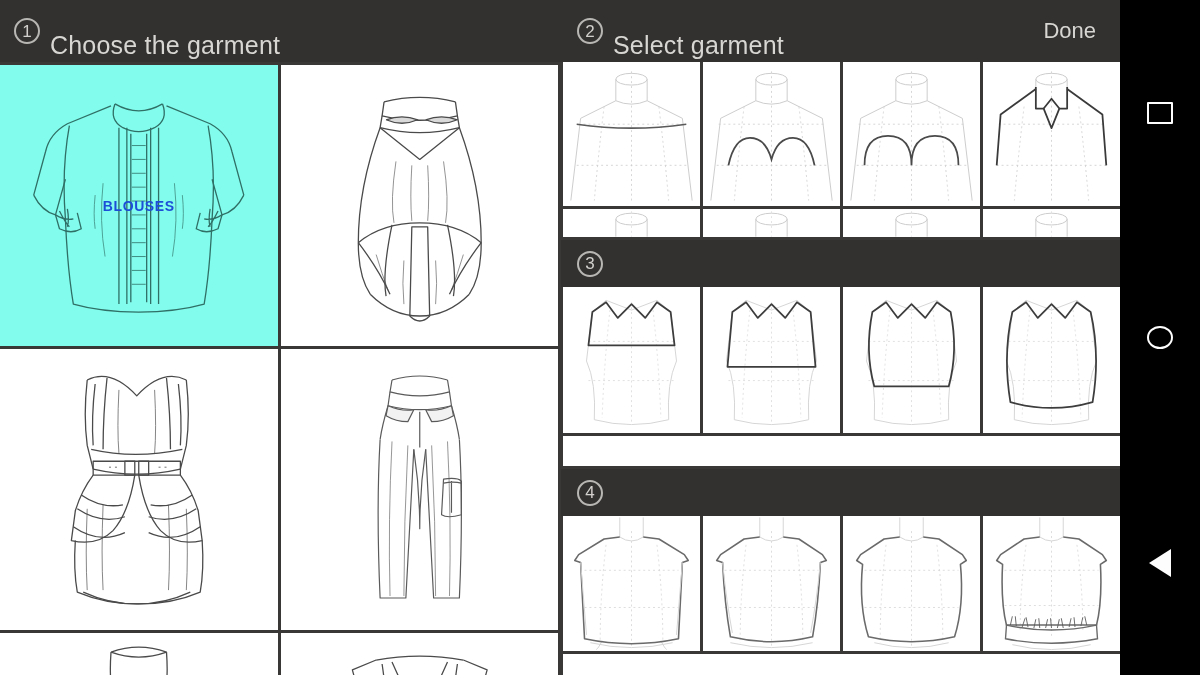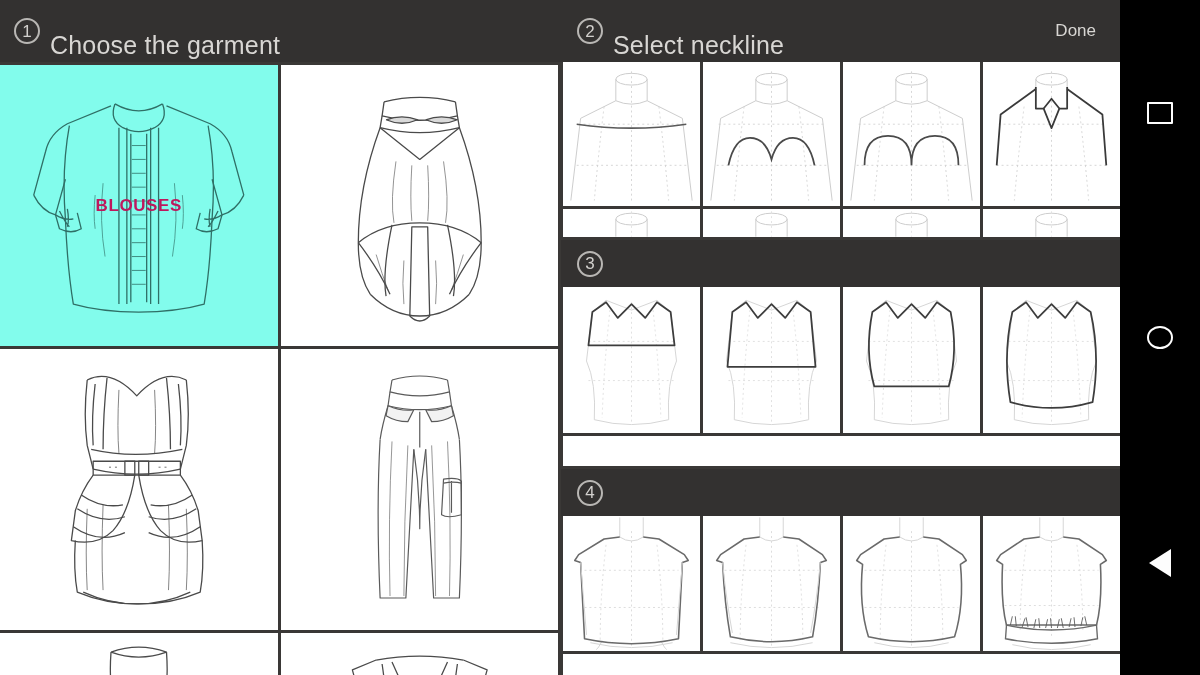"Select neckline" span.panel-header-title { text: neckline -> garment }
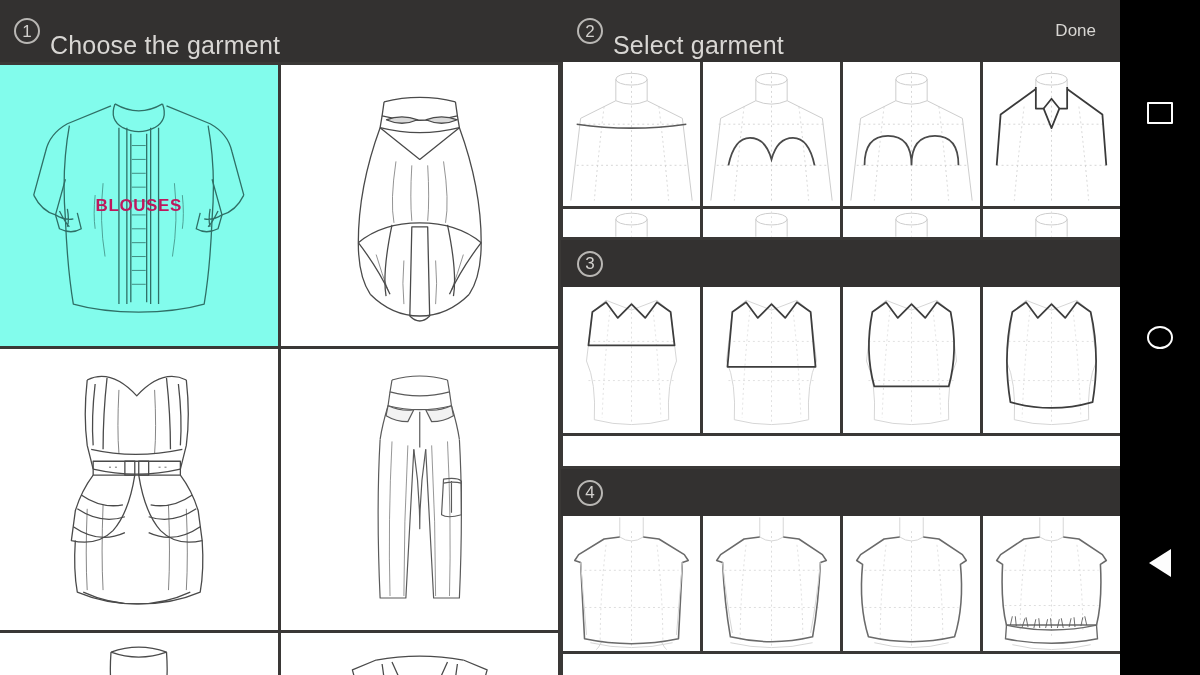"Done" .header-action { font-size: 17px -> 22px }
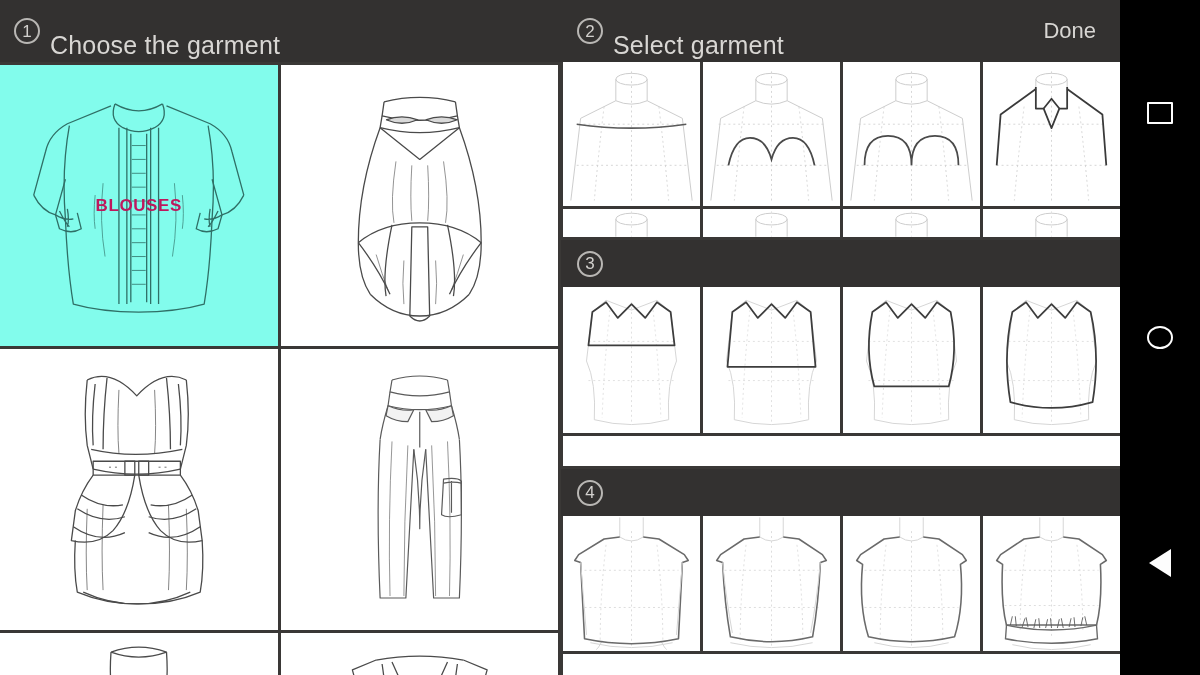"BLOUSES" .garment-label { color: #be185d -> #1d4ed8; font-size: 17px -> 14px }
